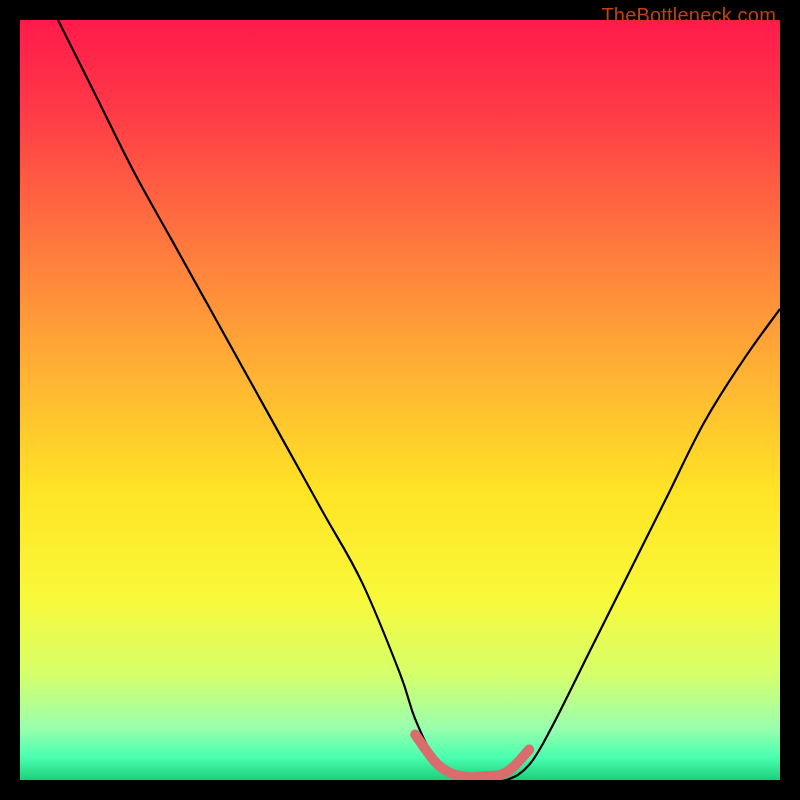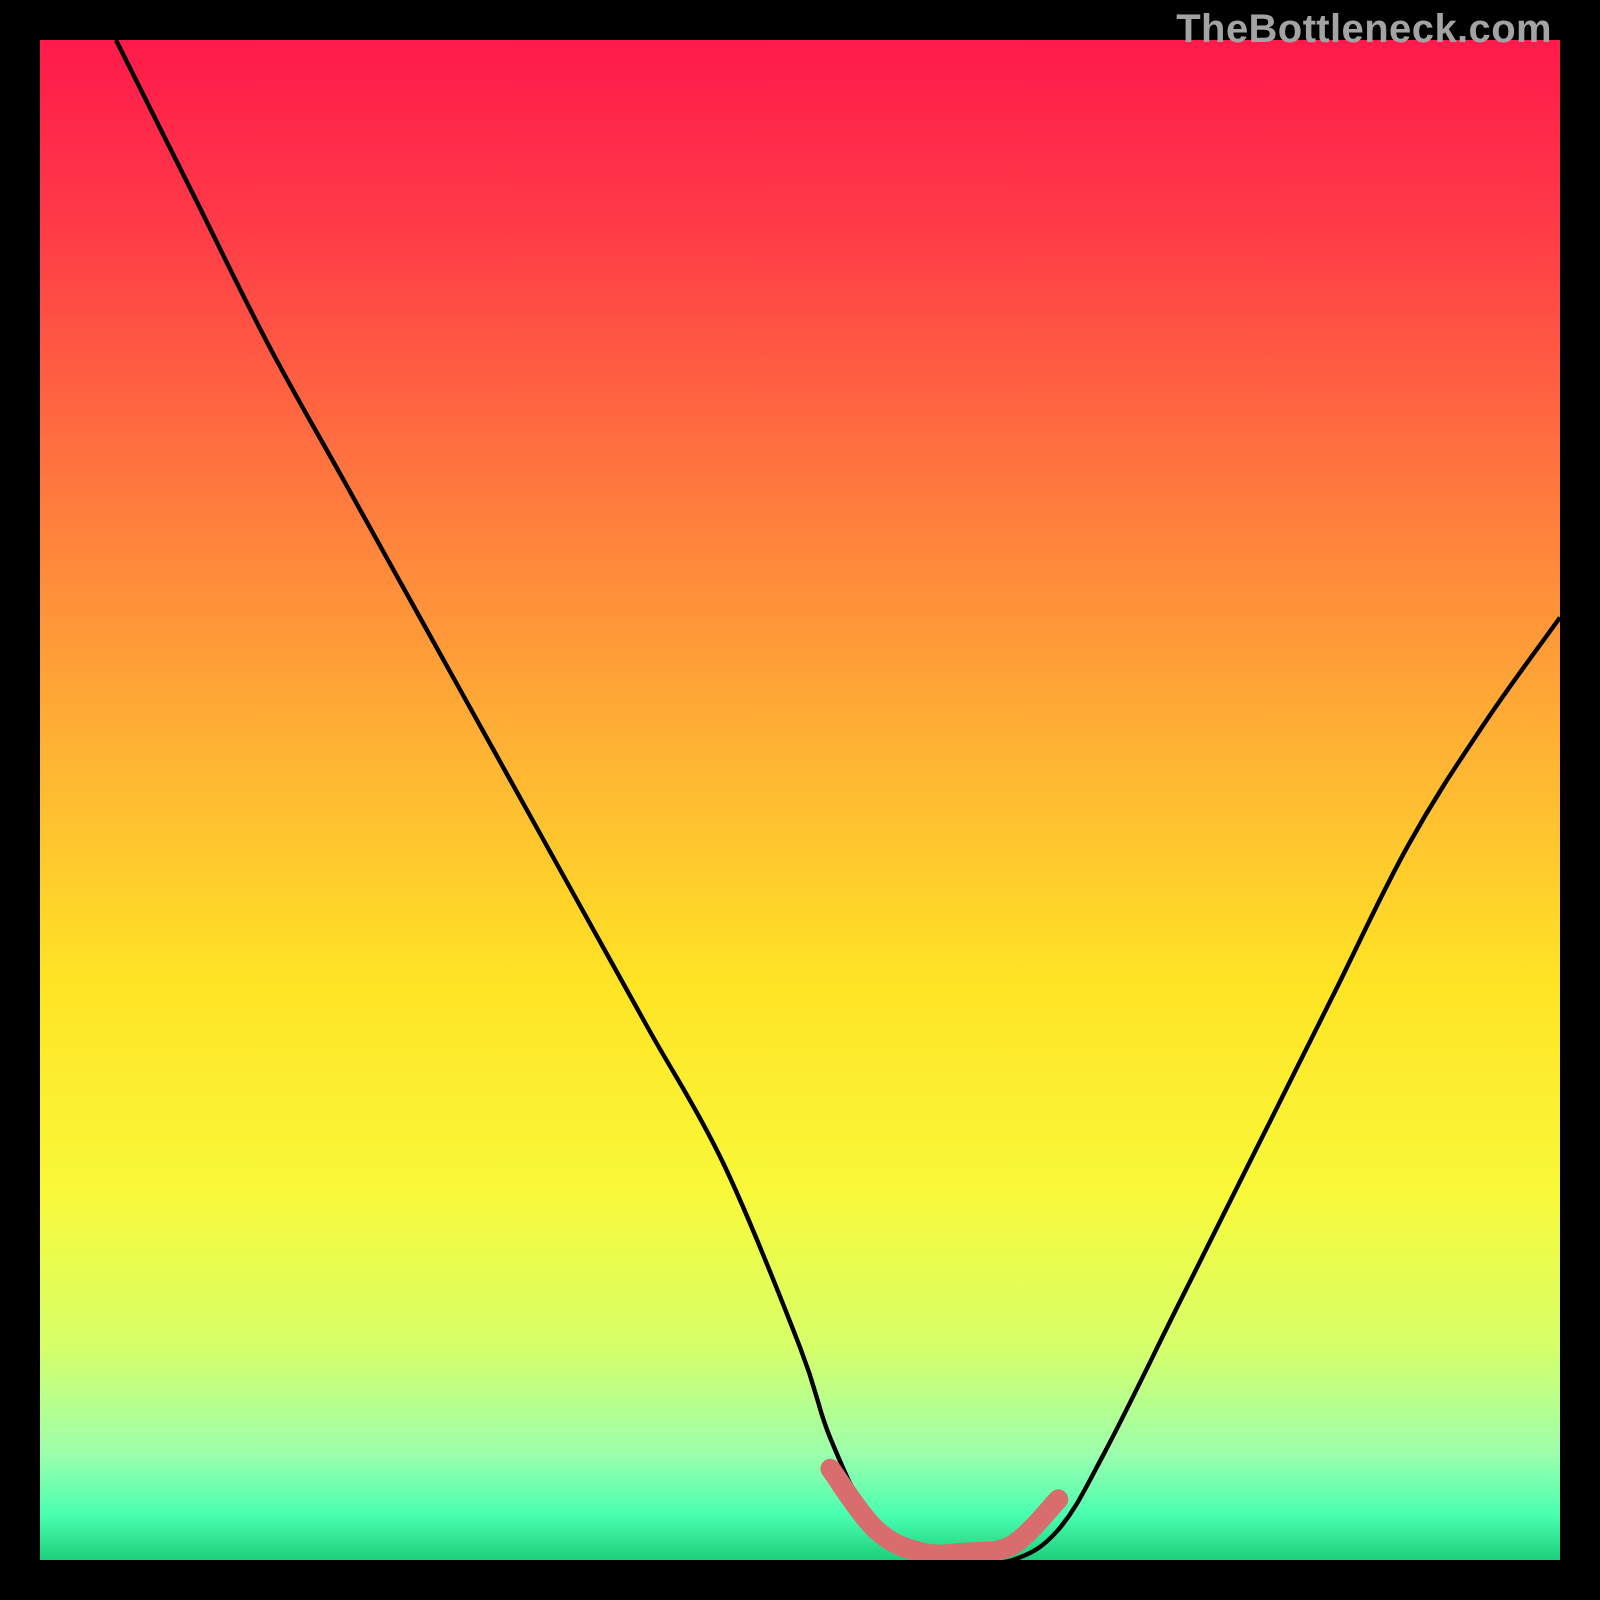"TheBottleneck.com" .watermark { color: #a3a3a3 -> #c2410c; font-weight: 700 -> 400 }
